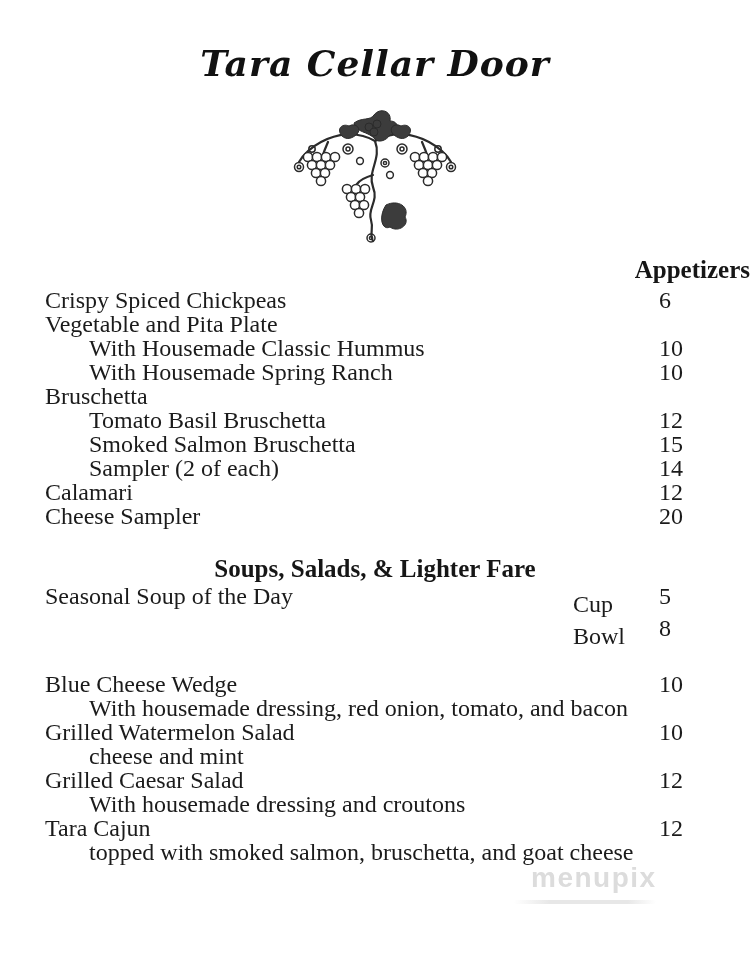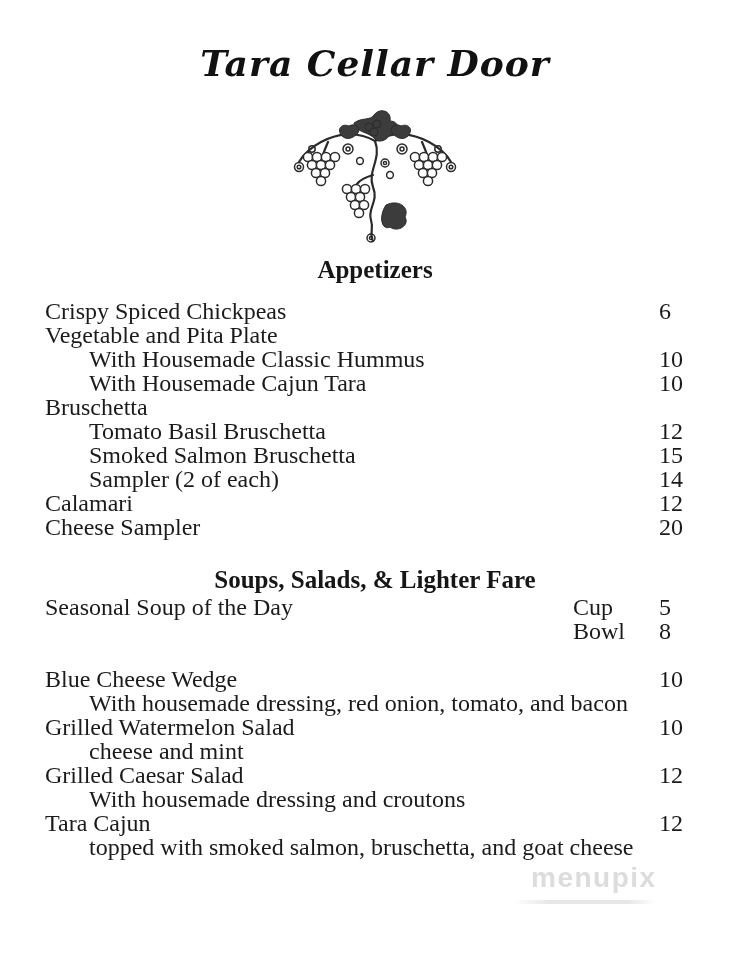"Appetizers" .heading-appetizers { margin-bottom: 14px -> 3px; text-align: none -> right }
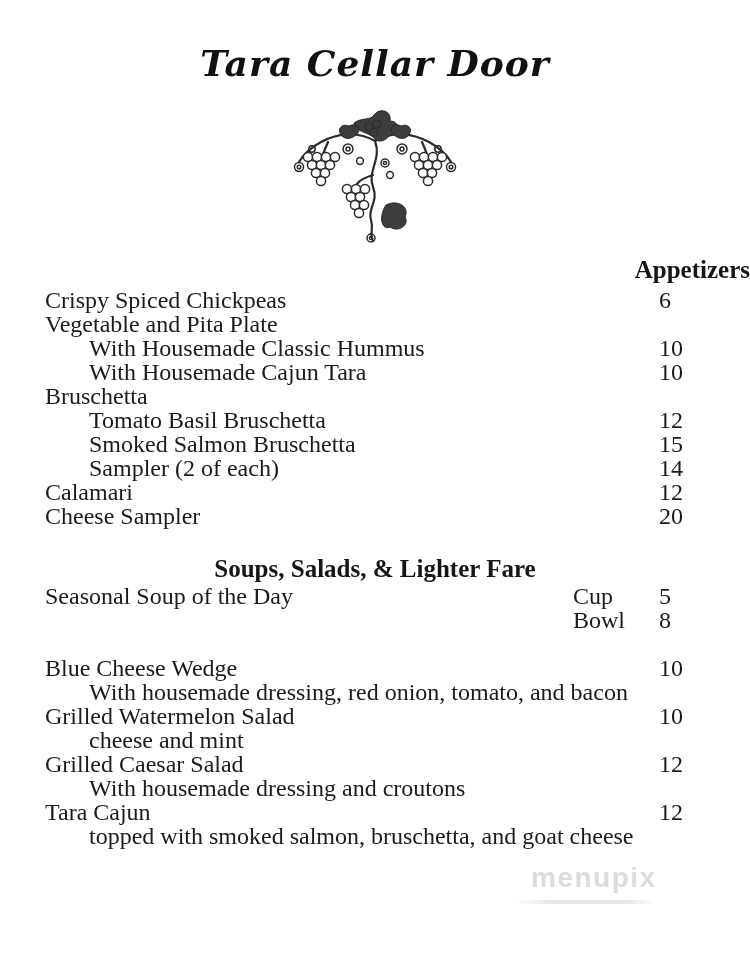"With Housemade Cajun Tara" span.name { text: Cajun Tara -> Spring Ranch }
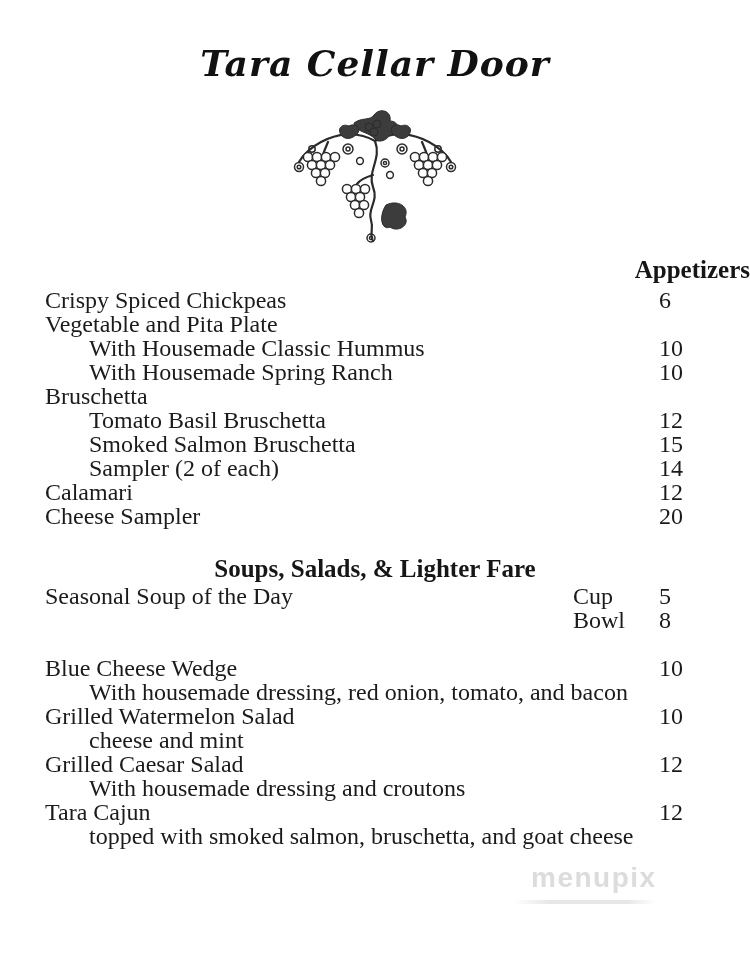"Cup" .row .size { margin-top: none -> 8px }
